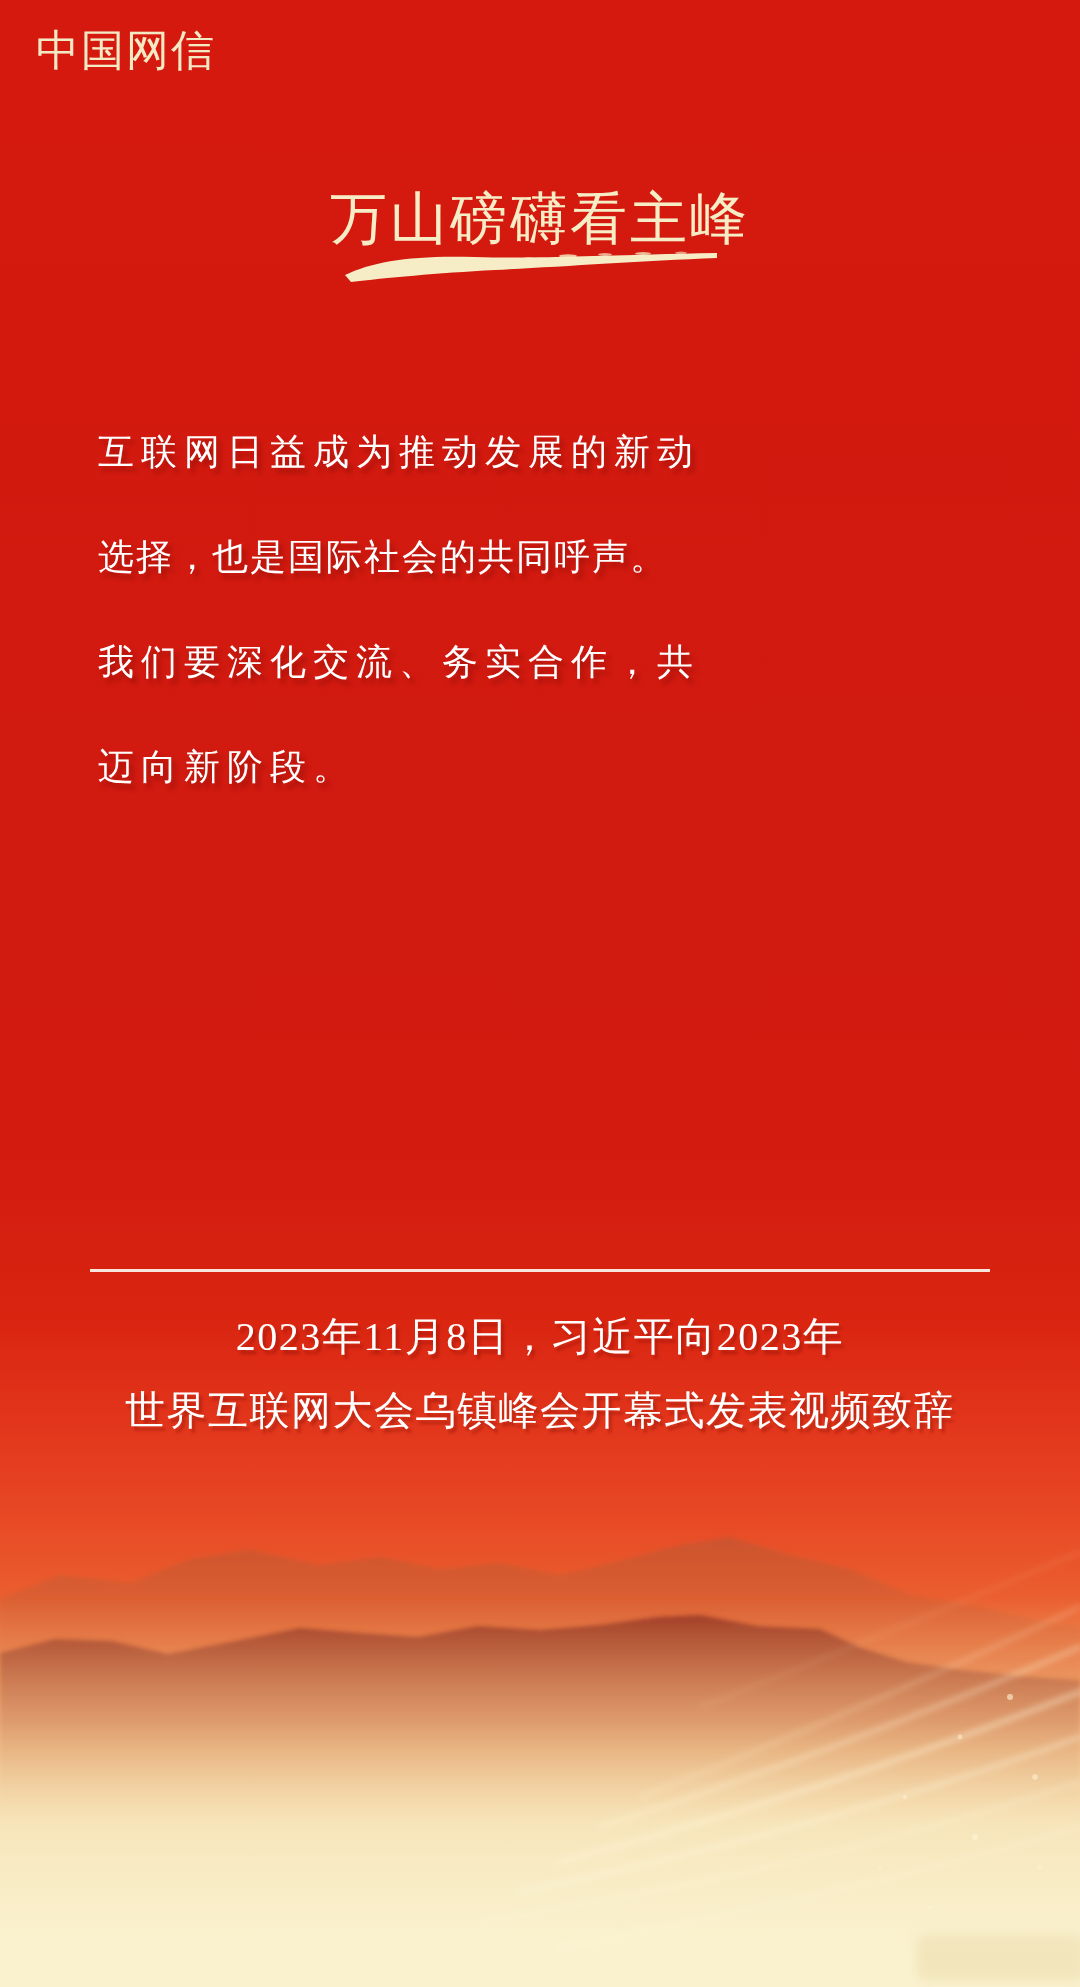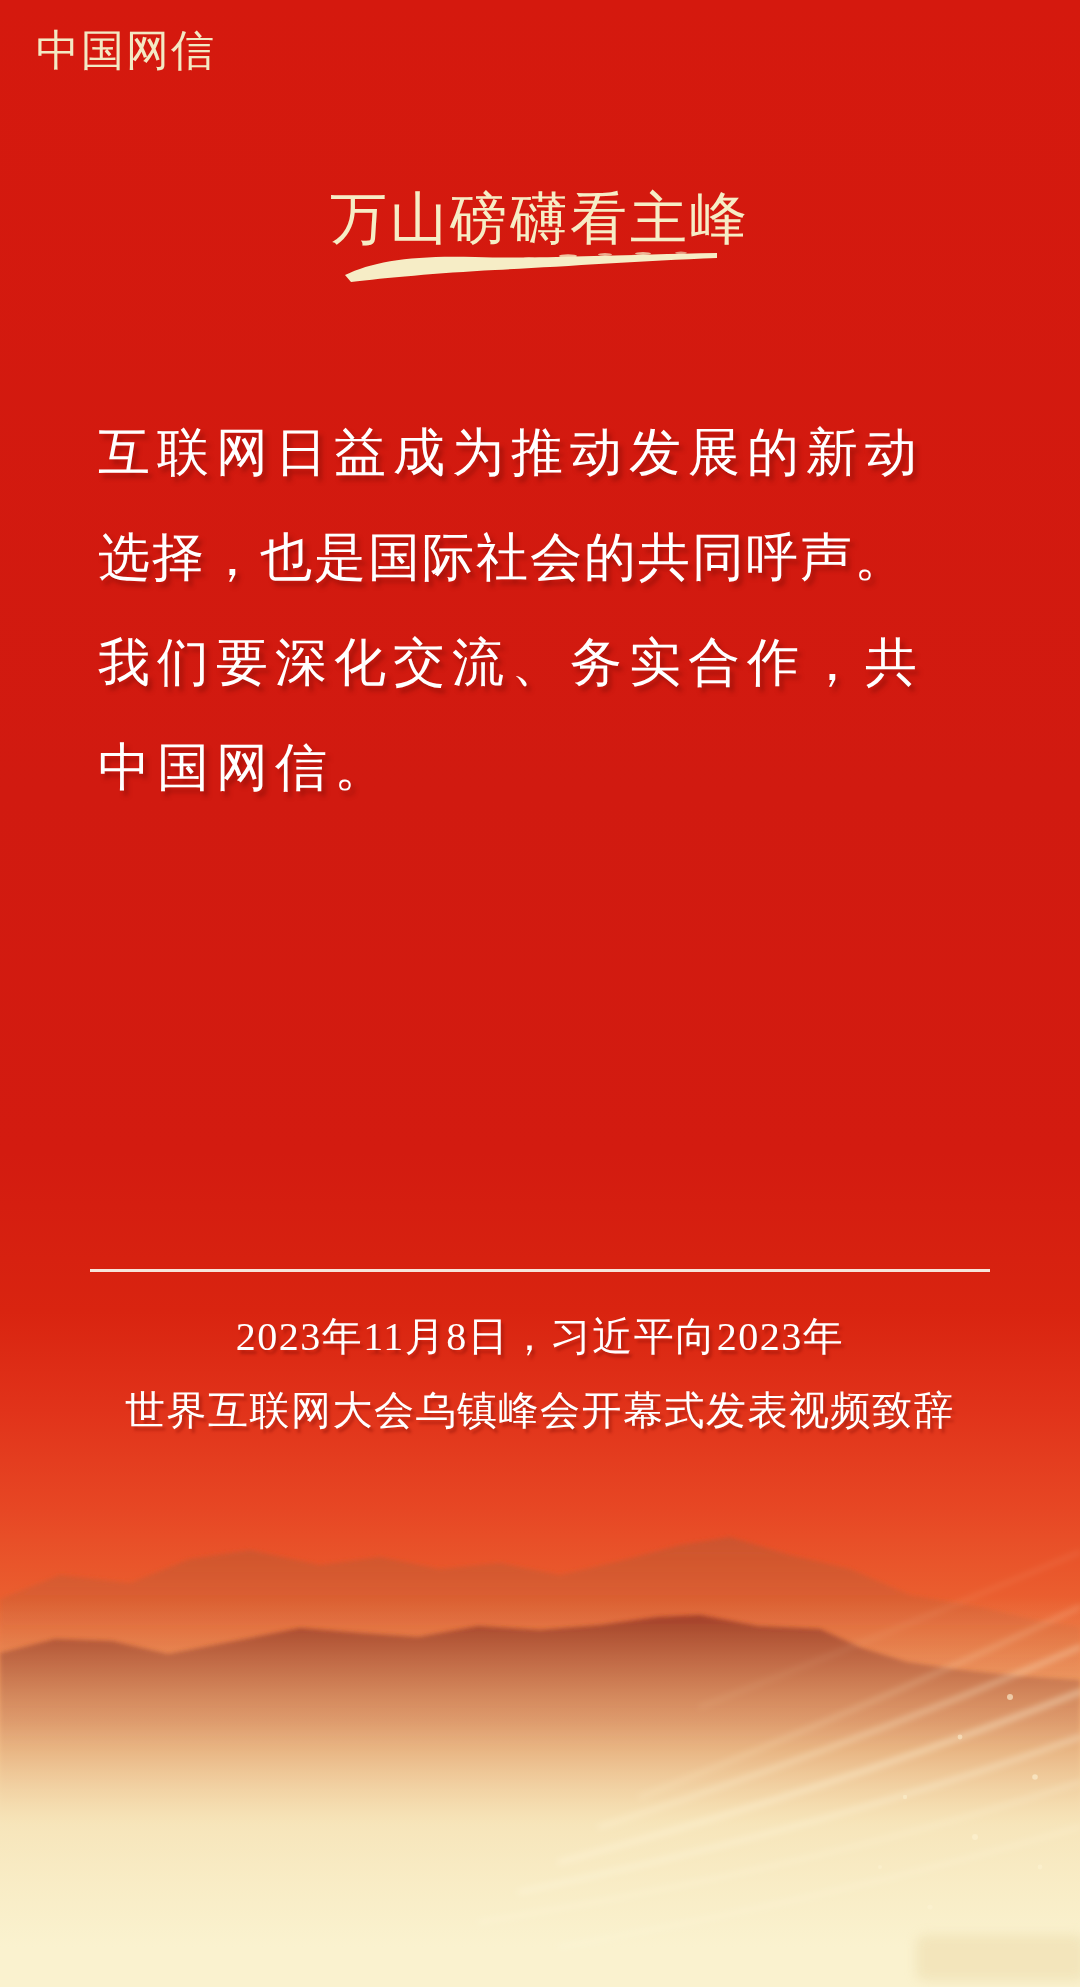"互联网日益成为推动发展的新动" .quote-line { font-size: 52px -> 36px }
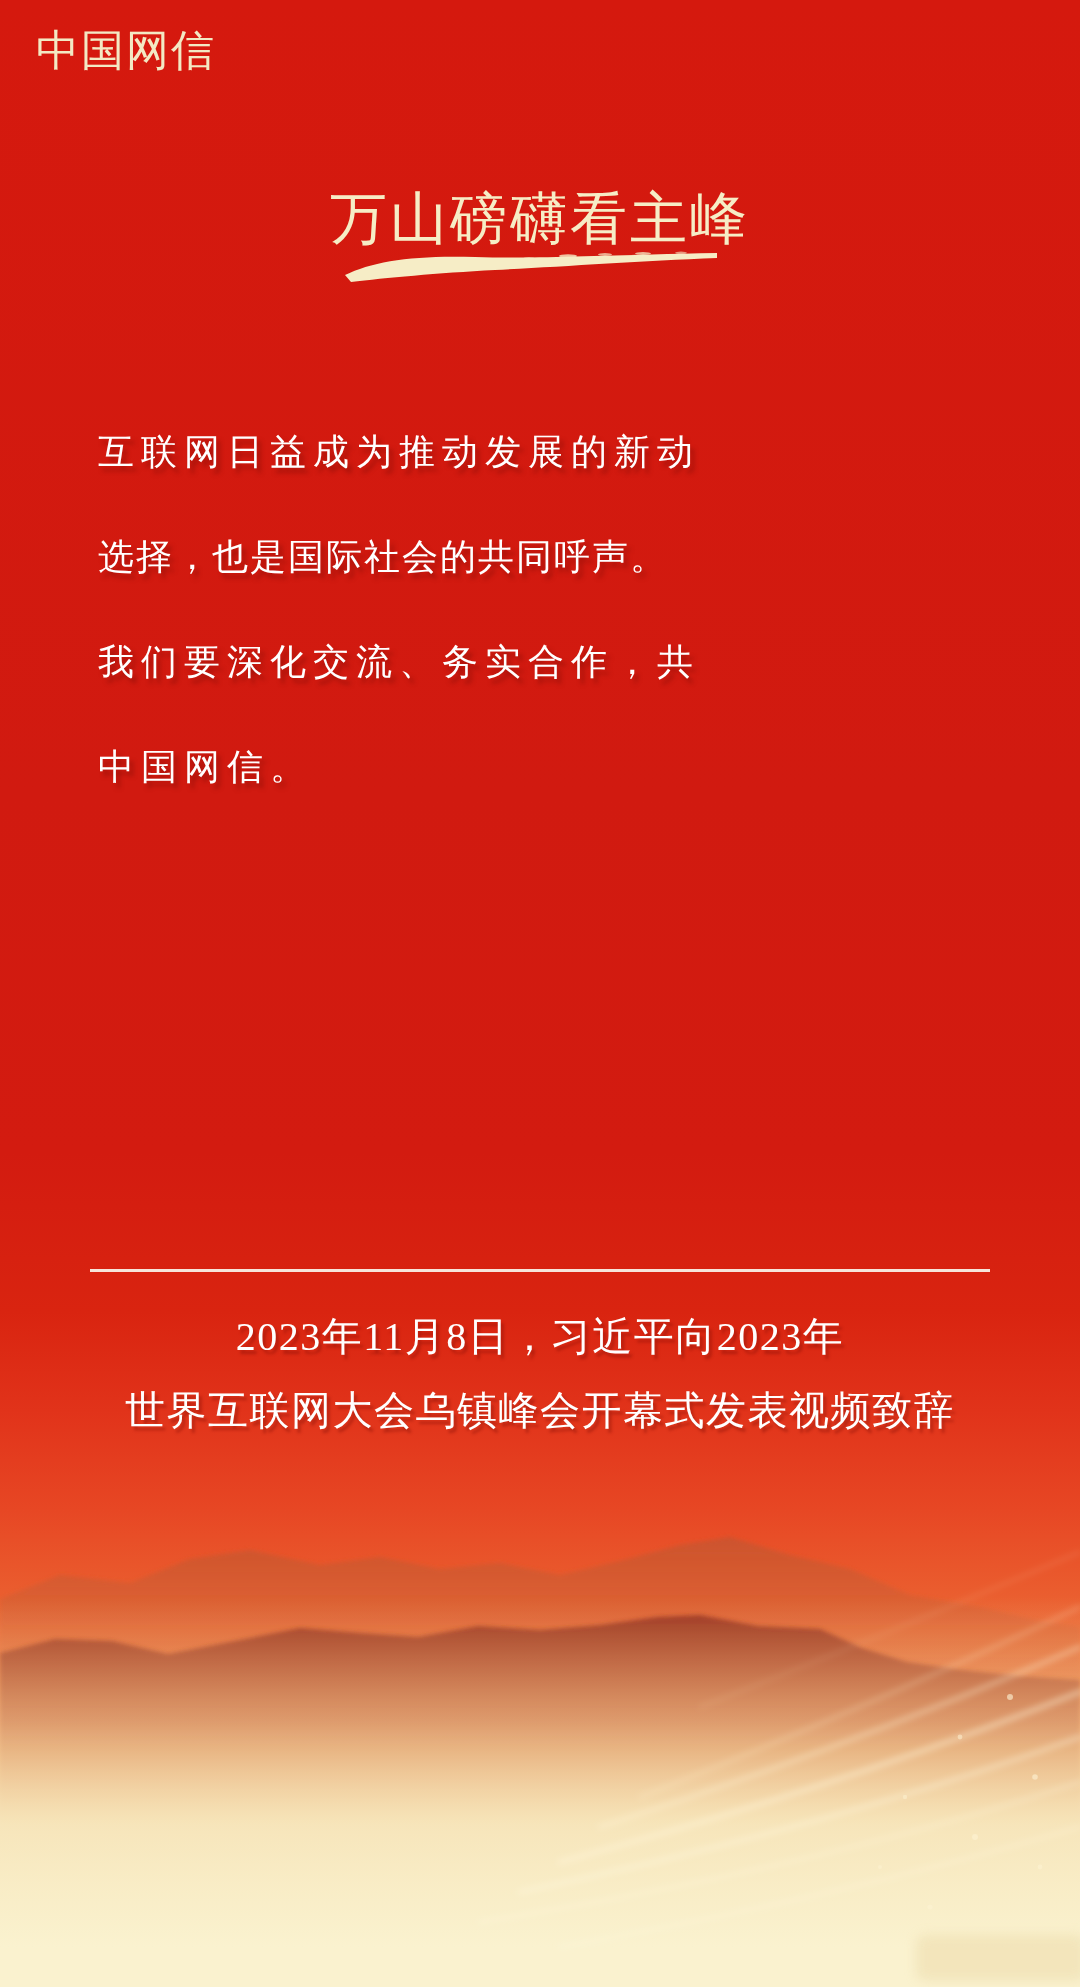"中国网信。" div.quote-line { text: 中国网信 -> 迈向新阶段 }
